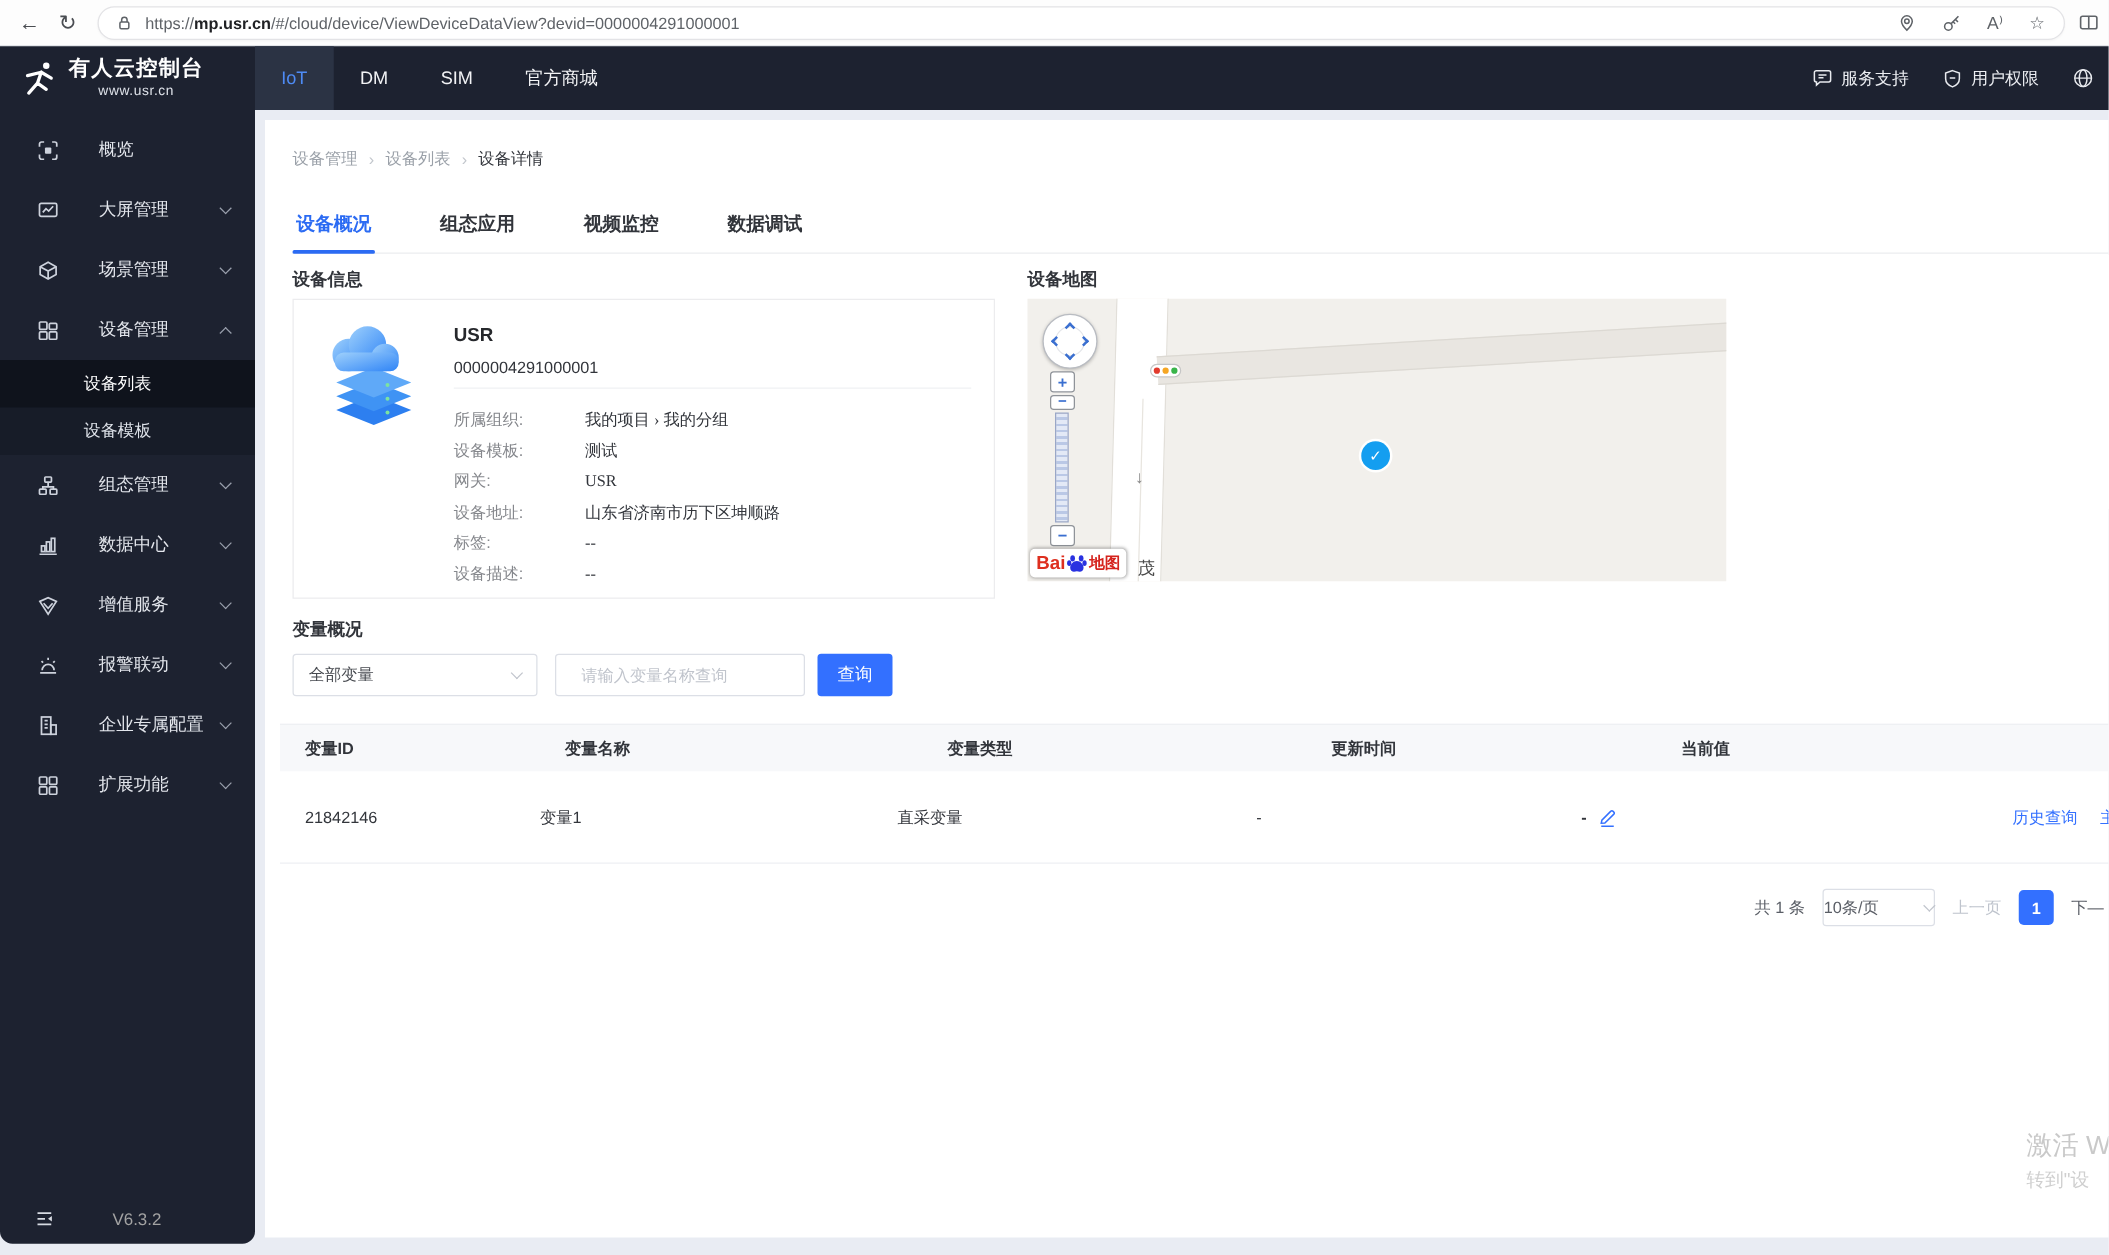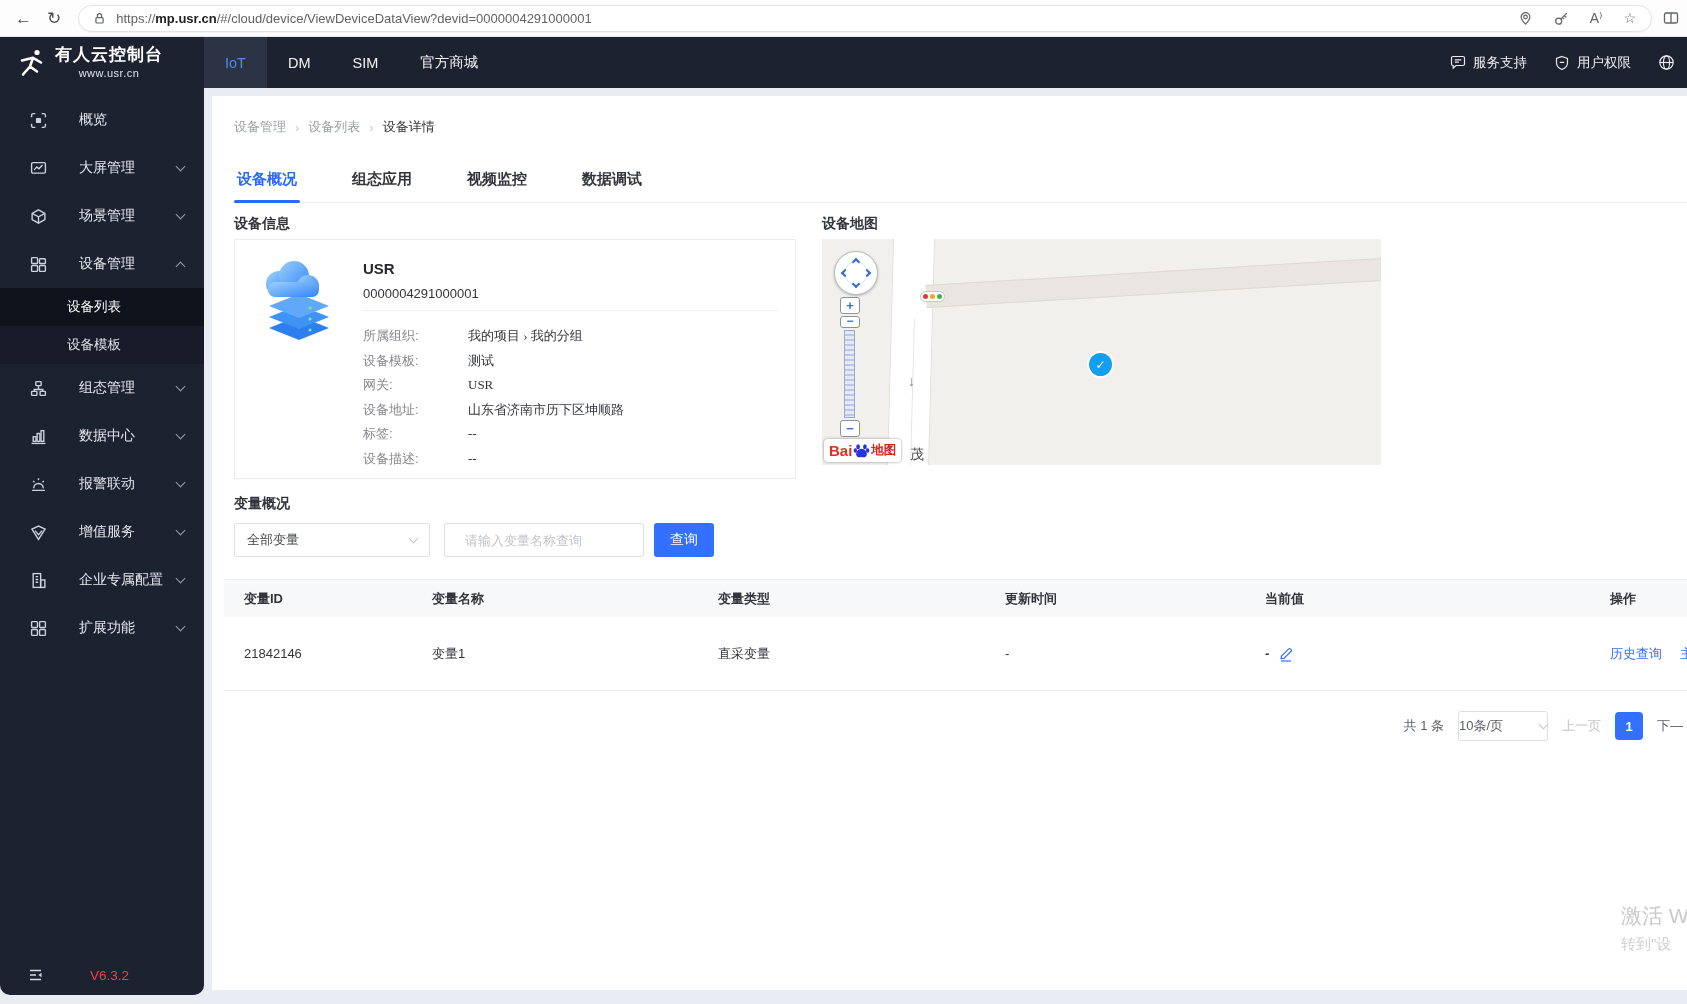"报警联动" div.side-item { order: before "增值服务" -> after "增值服务" }
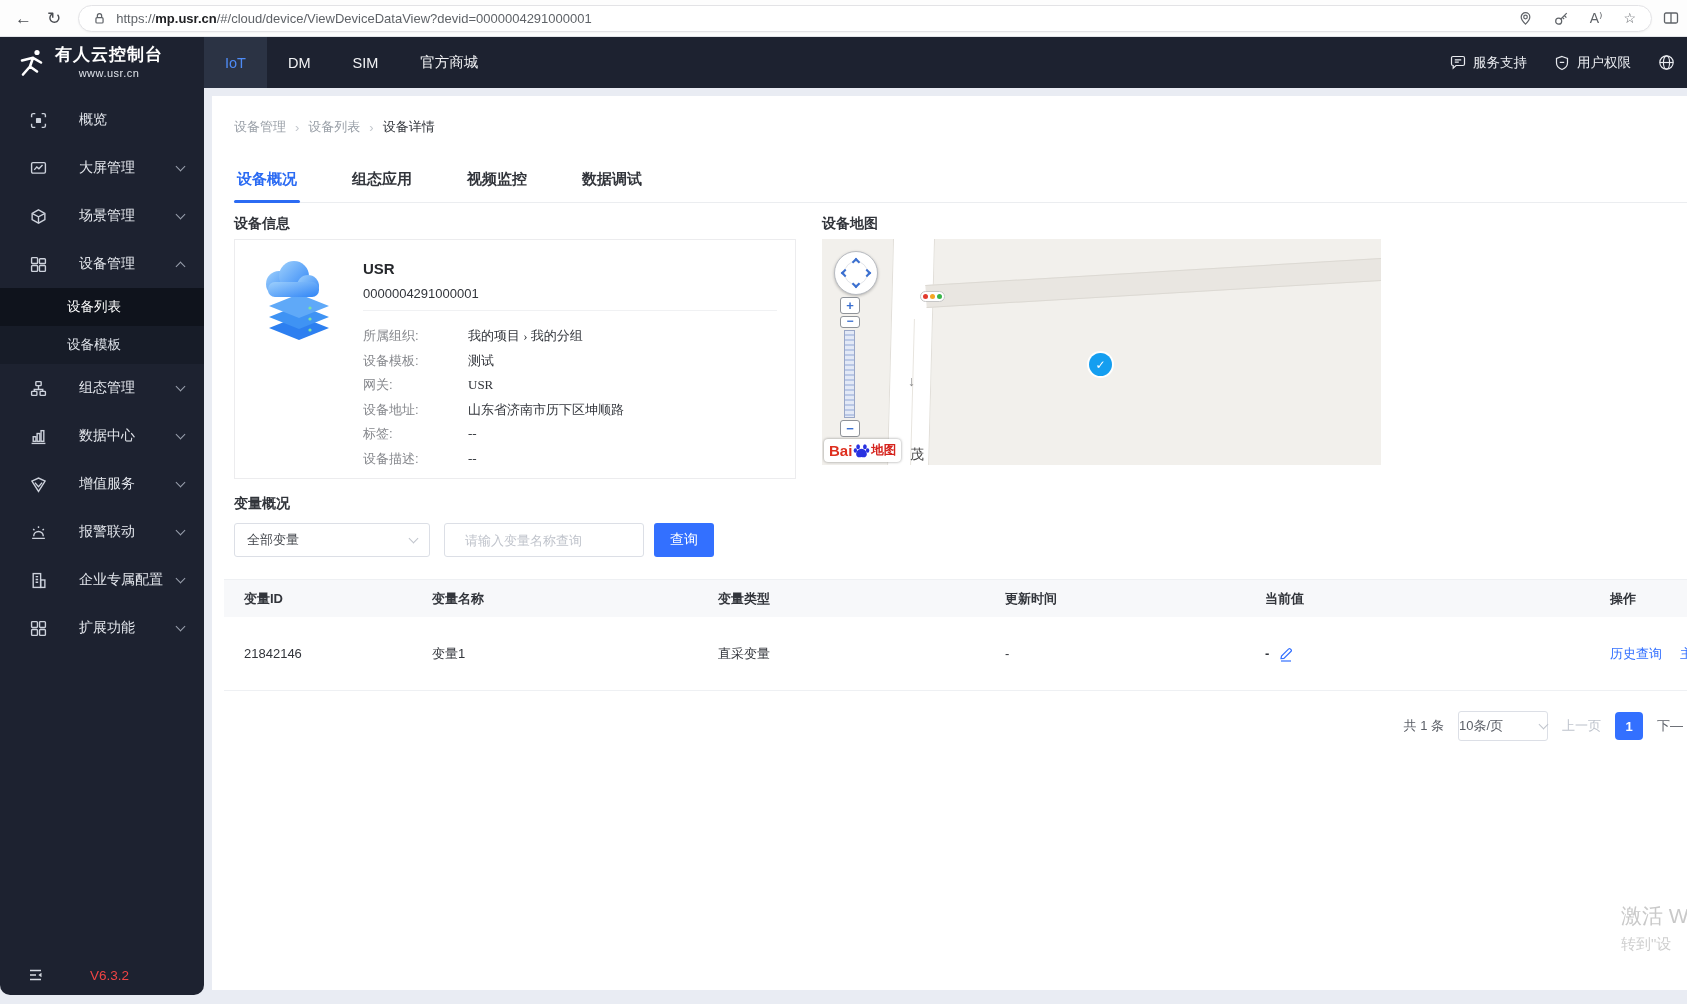"变量ID" .t-head { gap: none -> 20px }
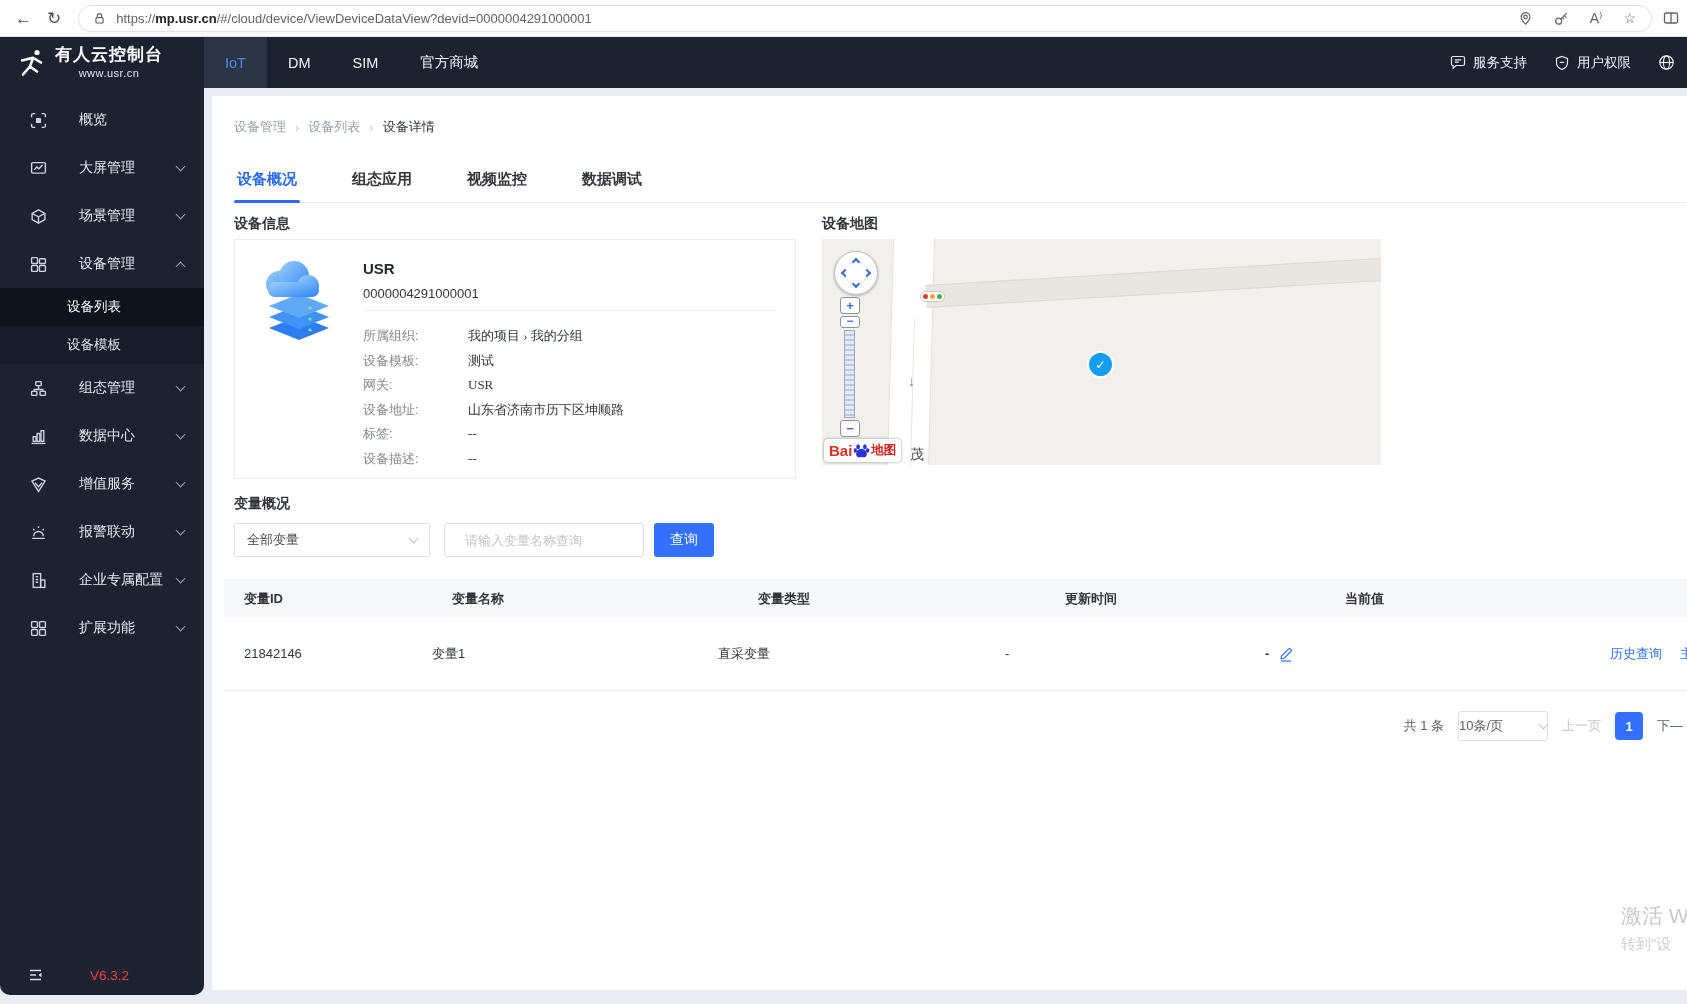"V6.3.2" .side-bottom { color: #ef4444 -> #a3a3a3 }
